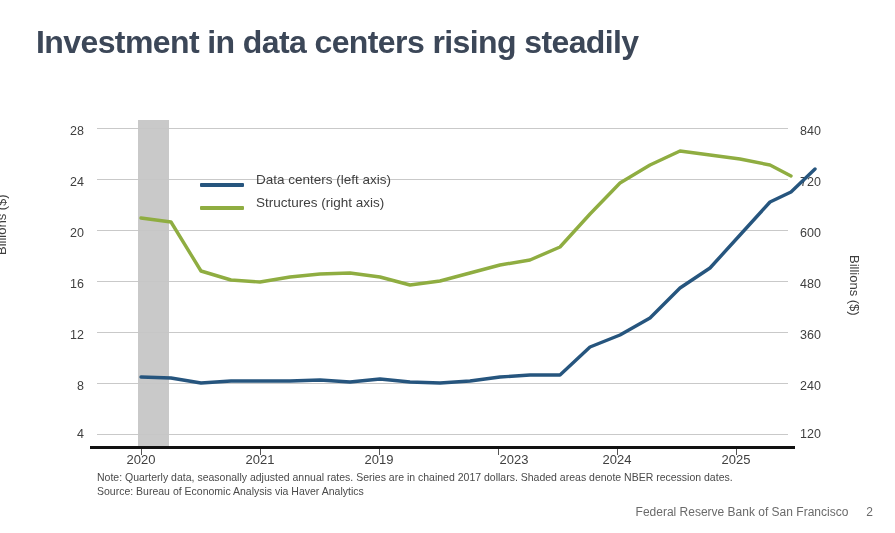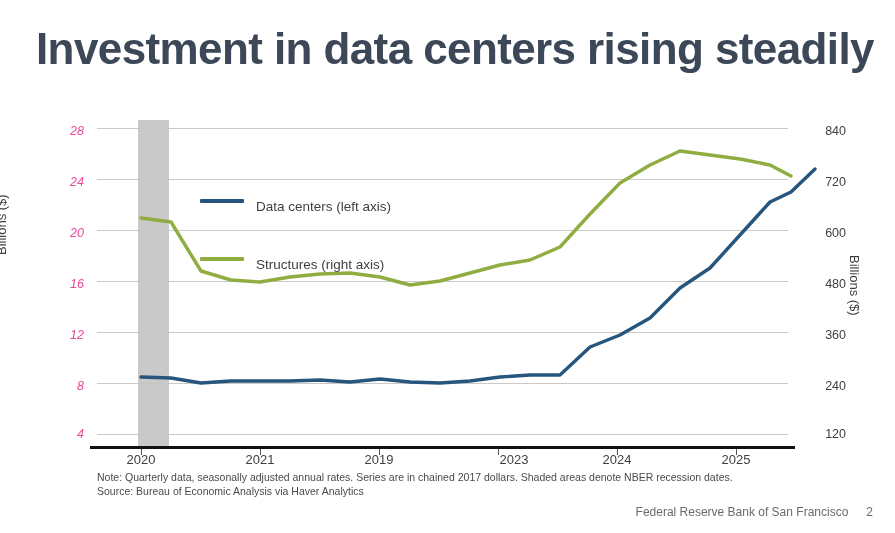"Investment in data centers rising" #chart-title { font-size: 44px -> 32px }
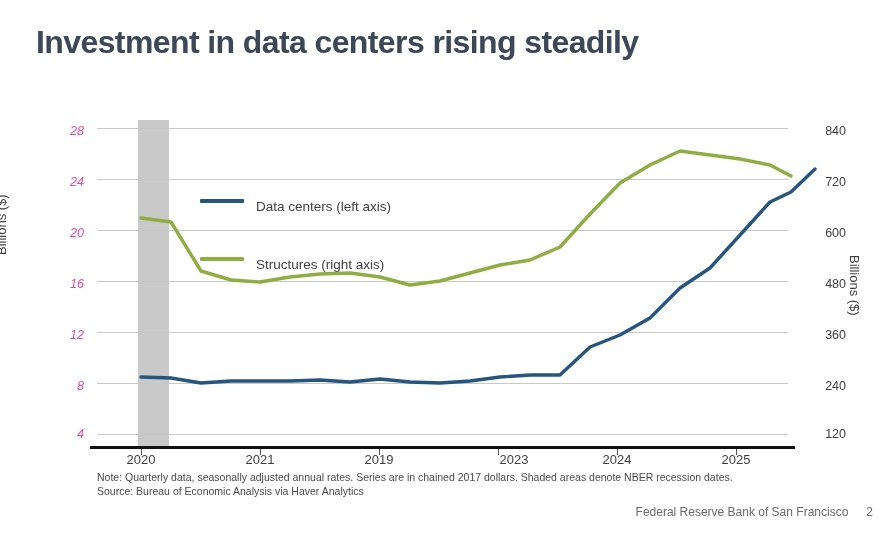"28" .y-tick-left { color: #ec4899 -> #404040; font-style: italic -> none }
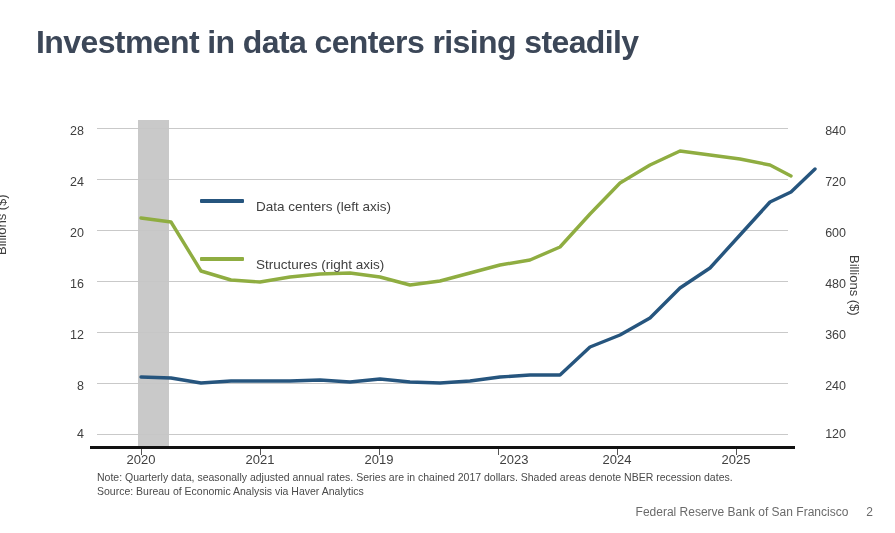"840" .y-tick-right { text-align: right -> left }
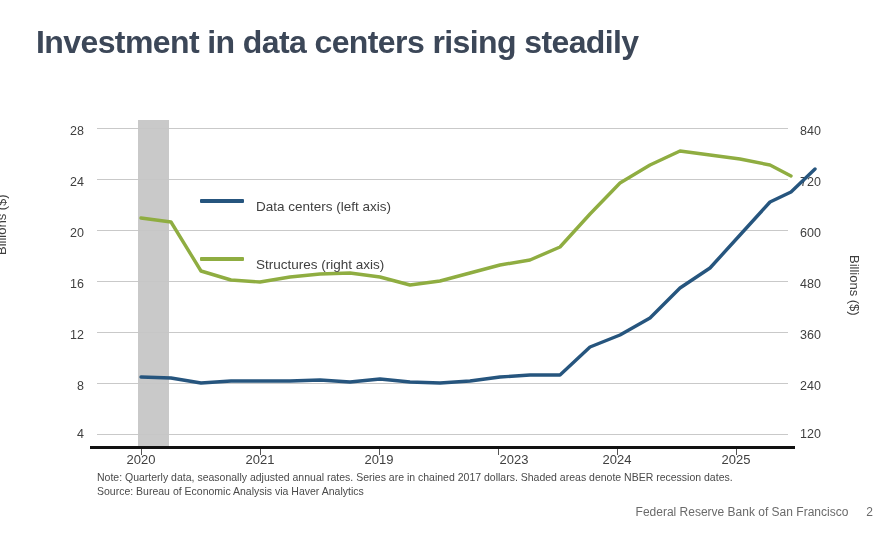"Data centers (left axis)" .legend-row { align-items: flex-start -> flex-end; margin-top: 35px -> none }
